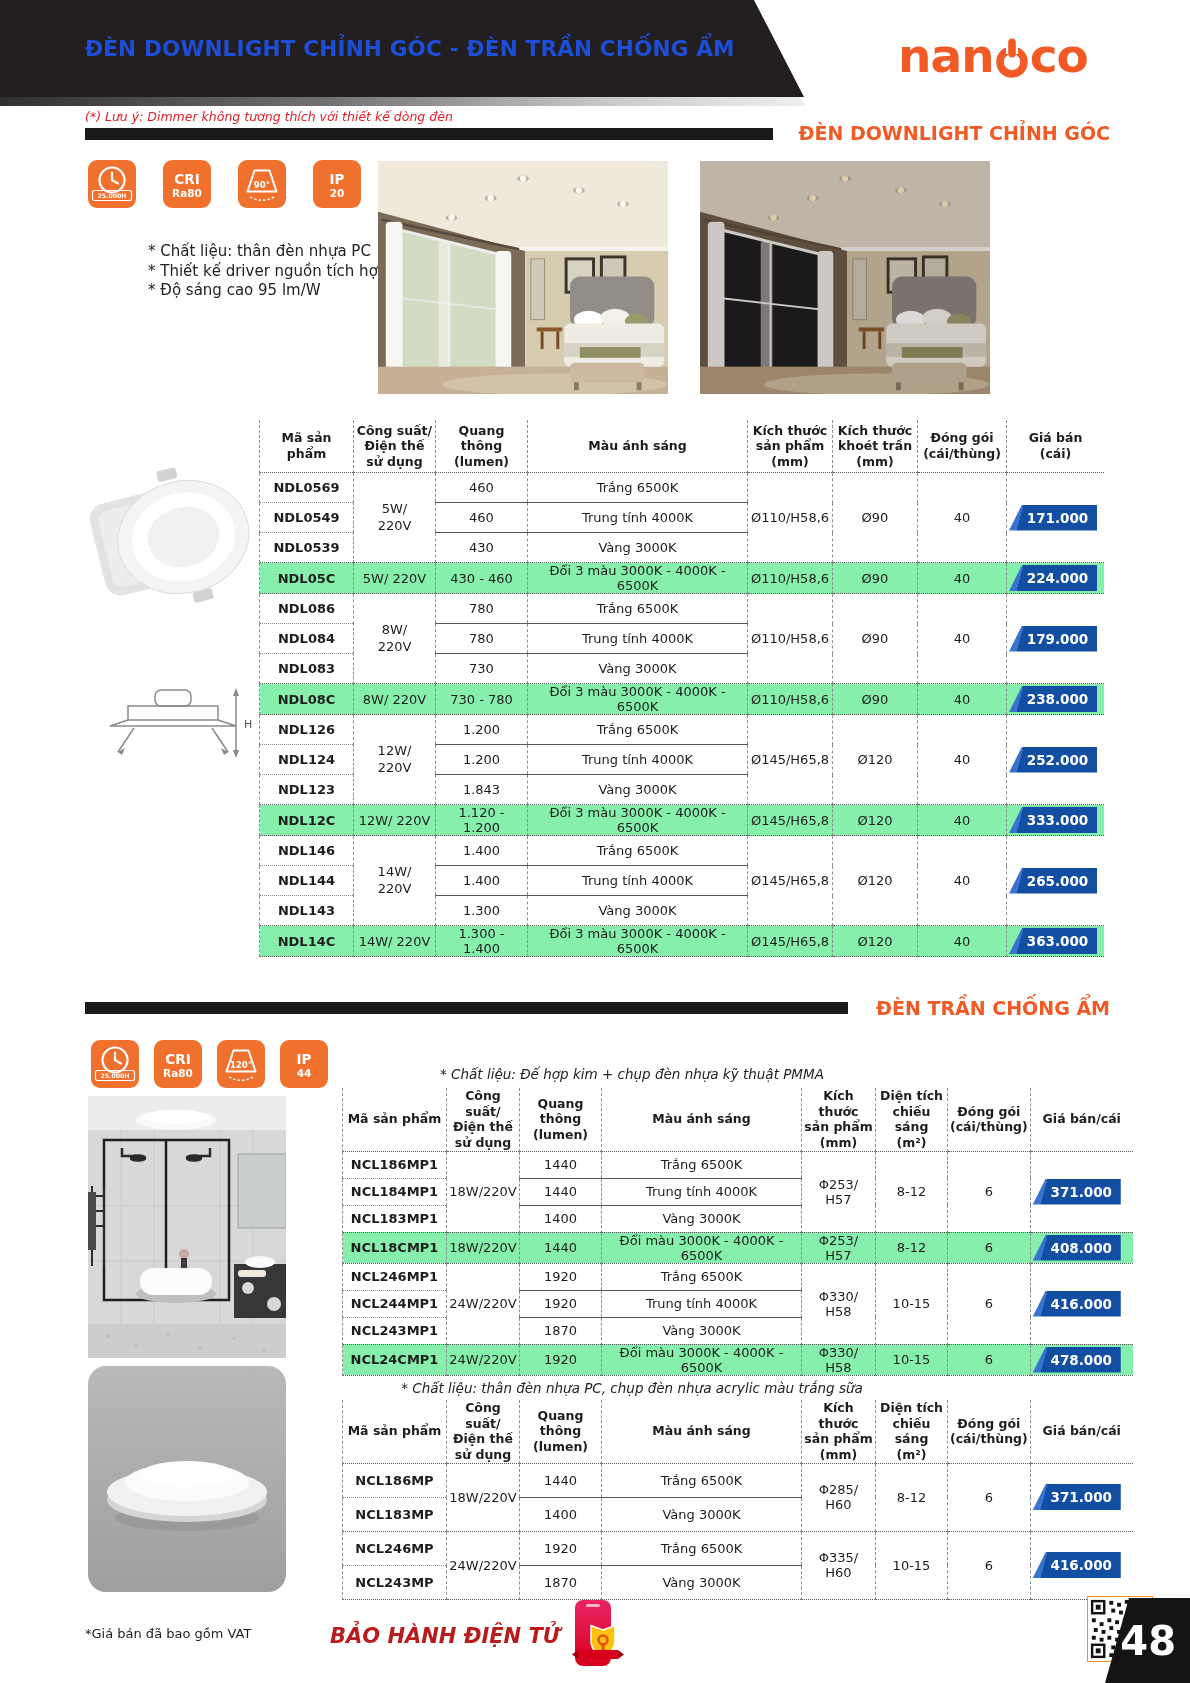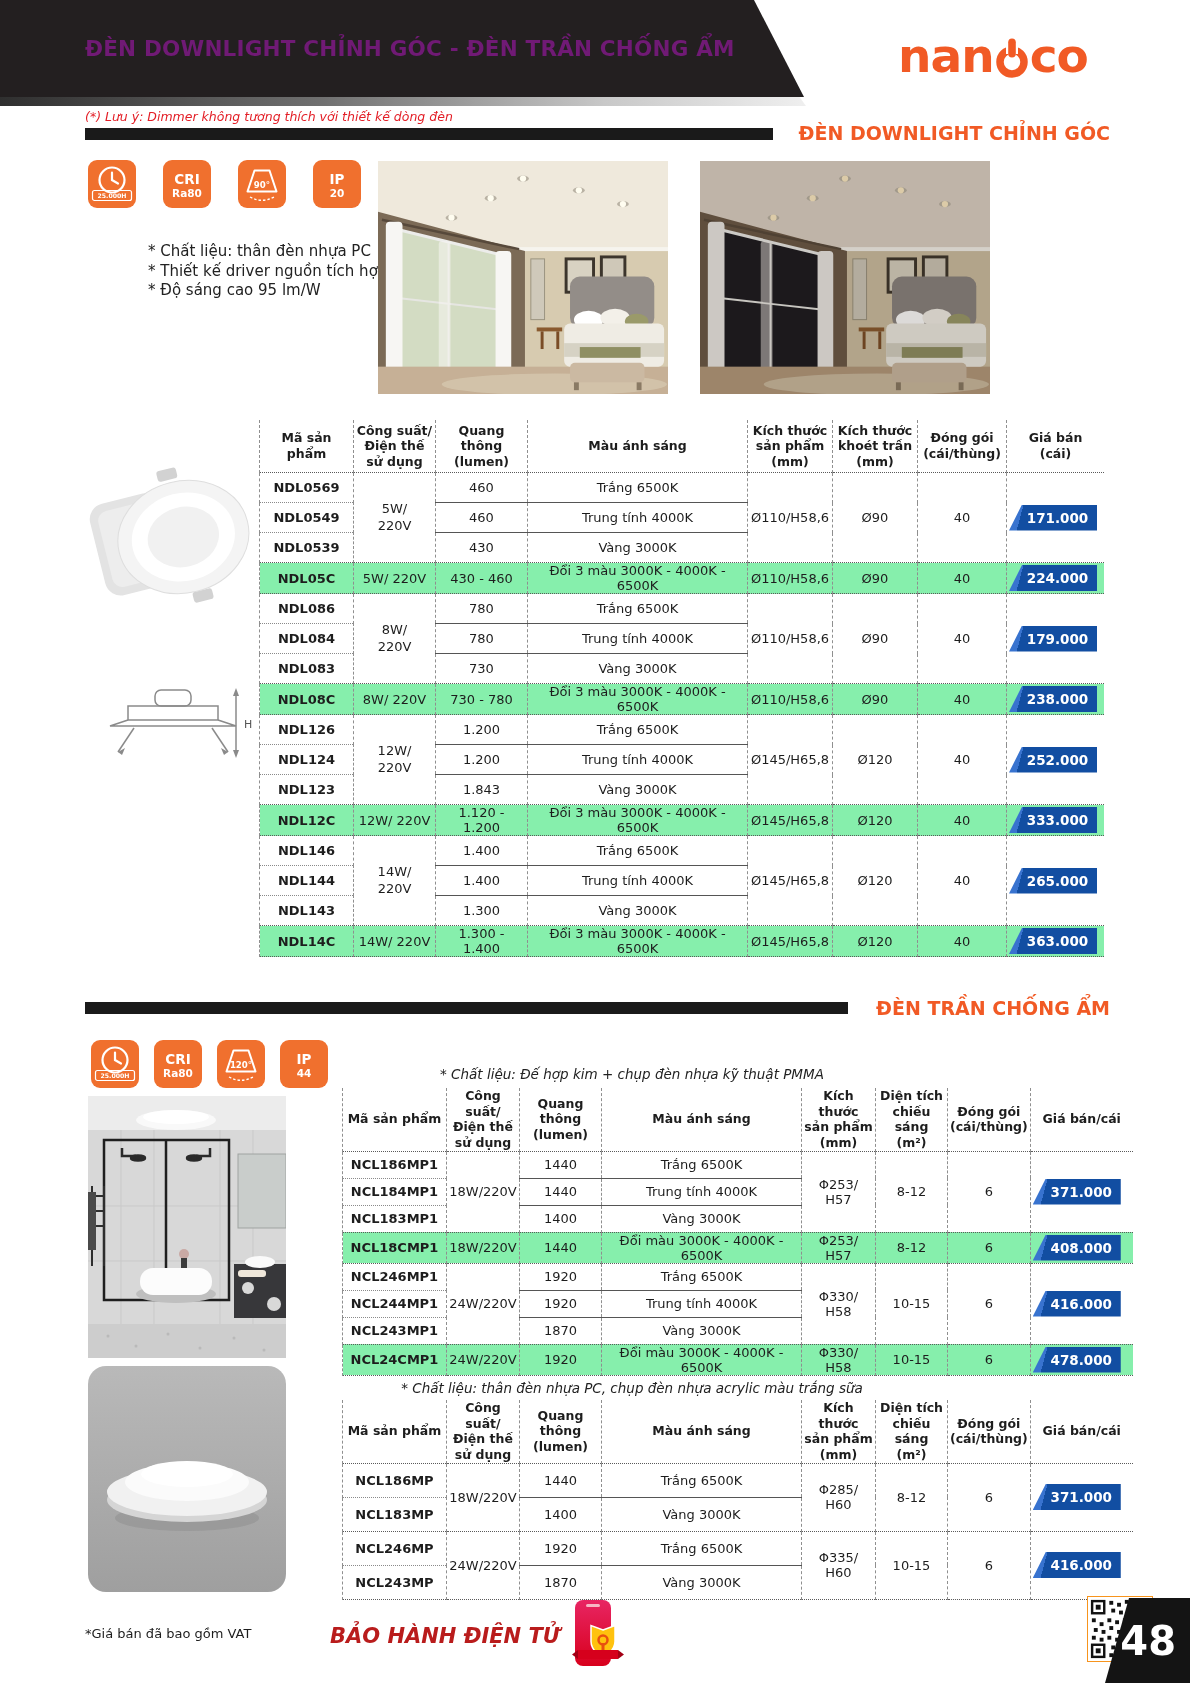"ĐÈN DOWNLIGHT CHỈNH GÓC -" .banner-title { color: #701a75 -> #1d4ed8 }
